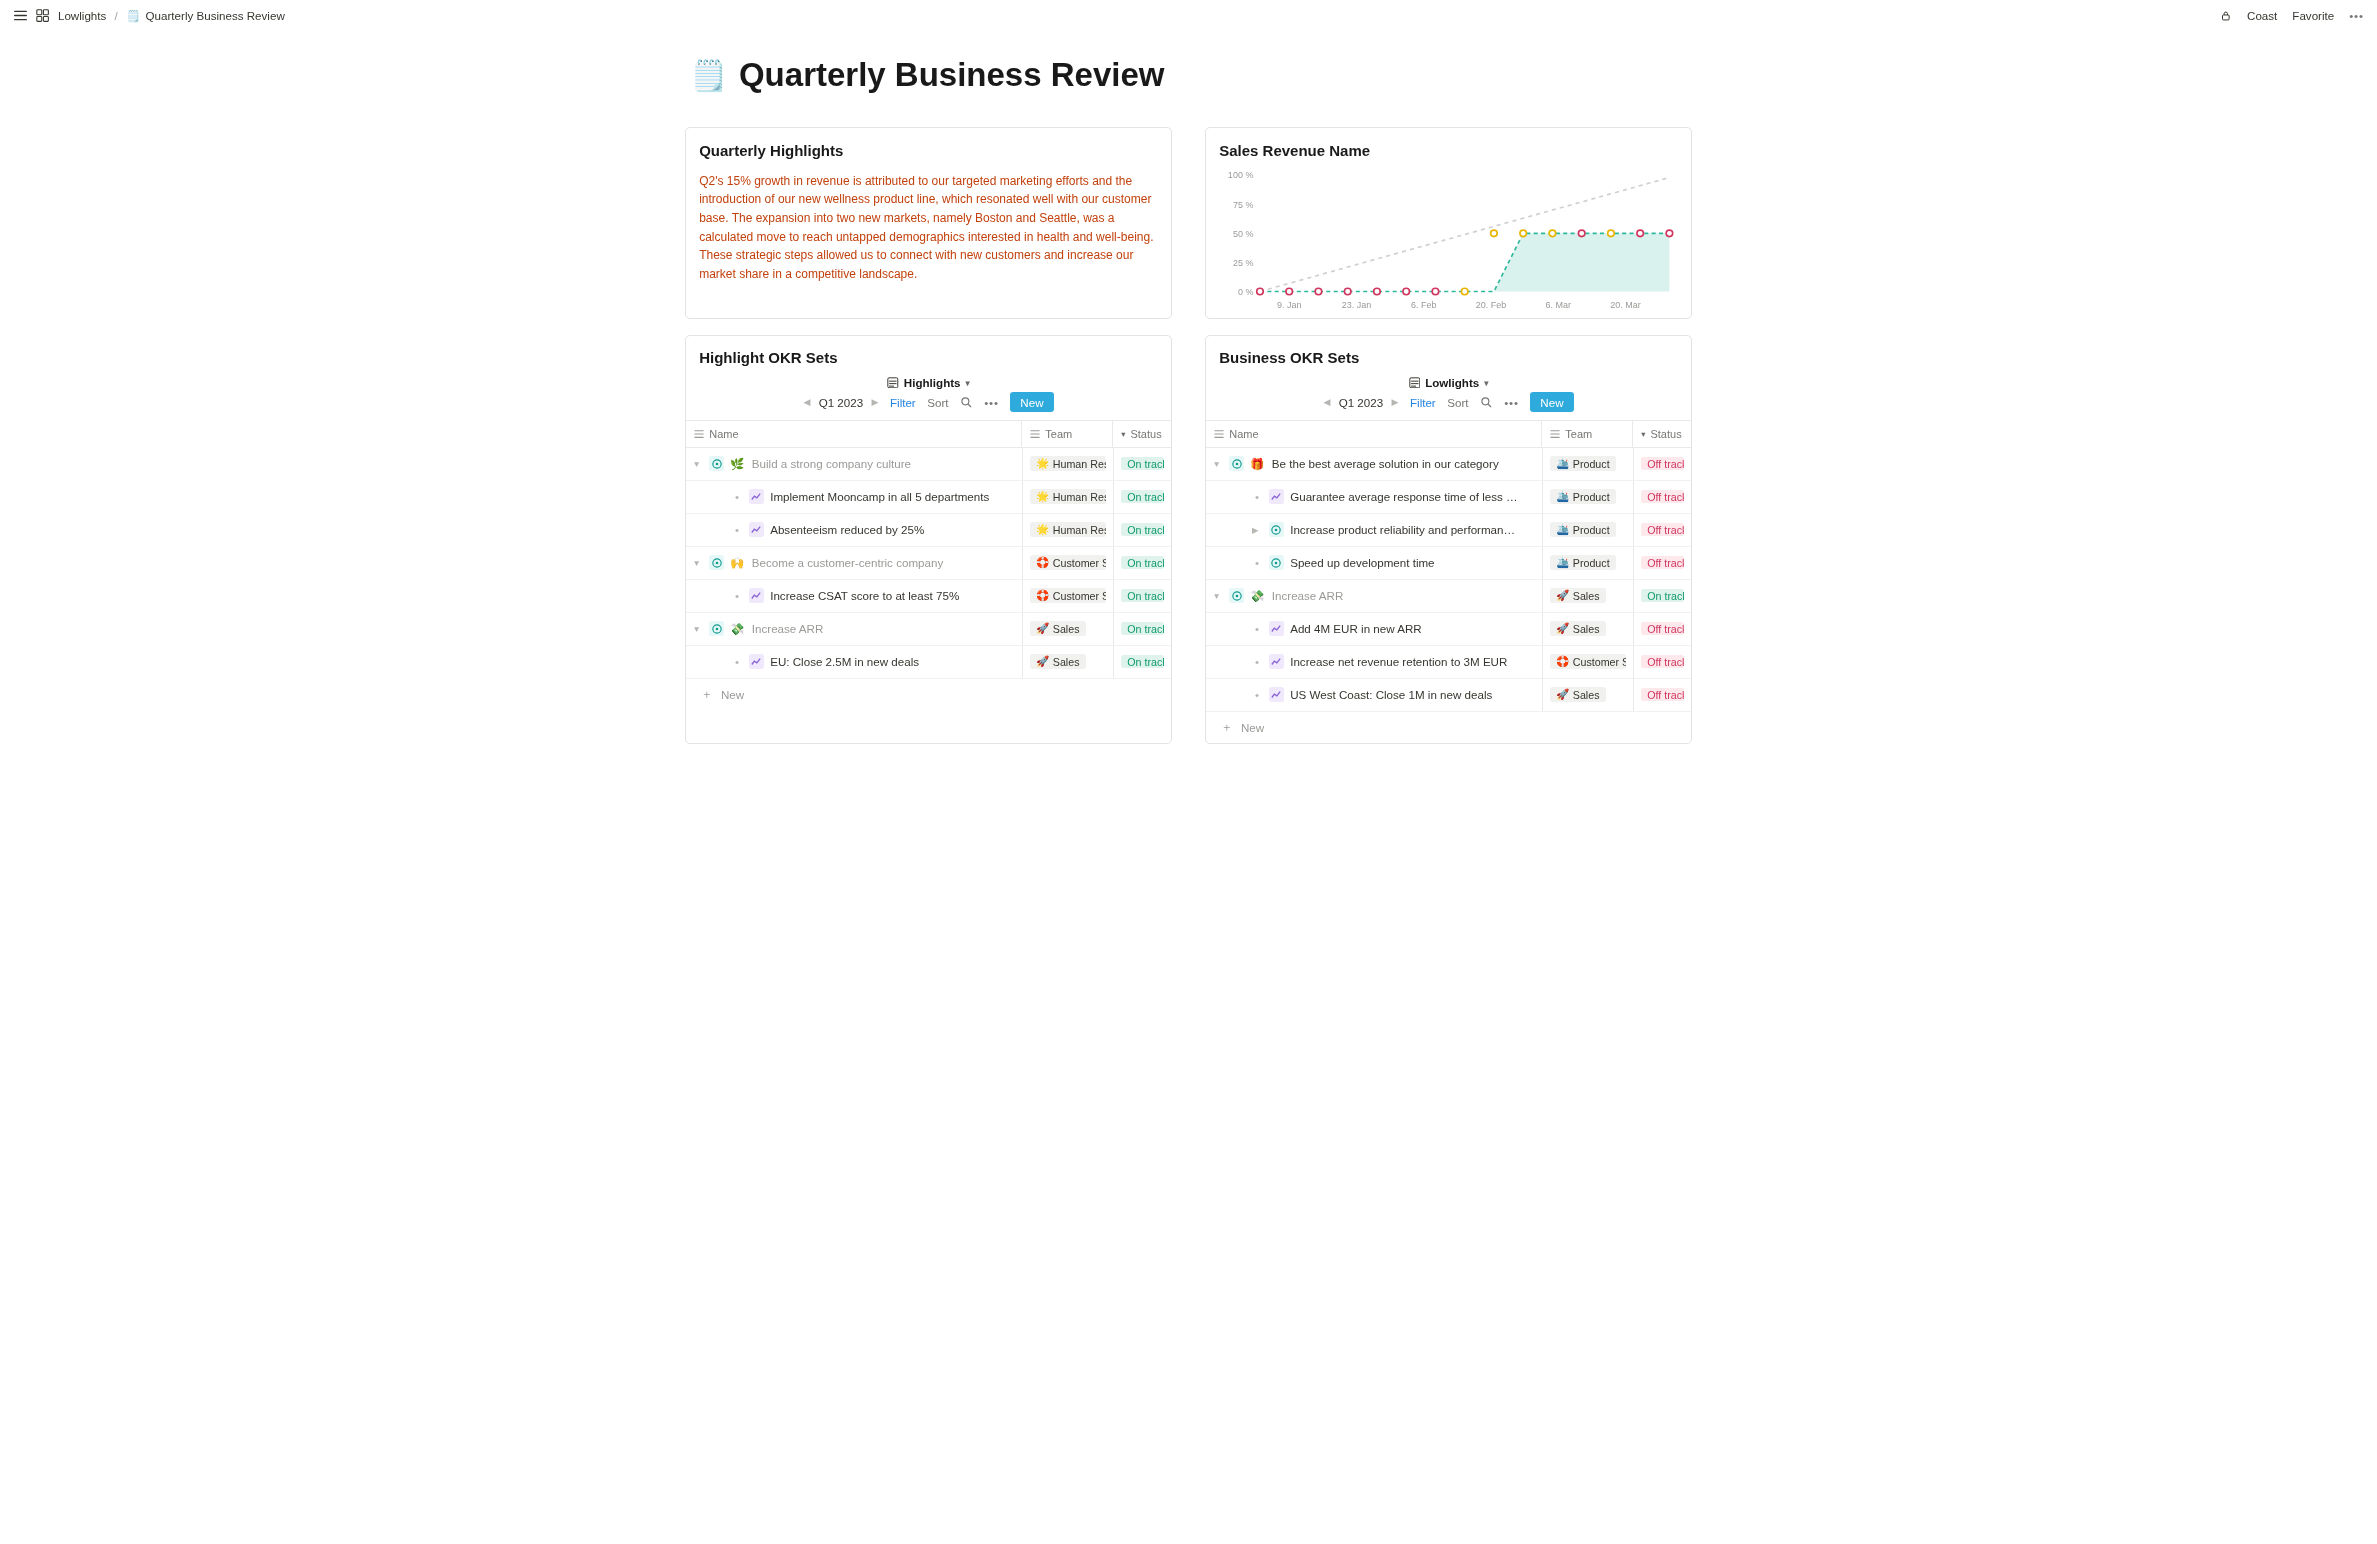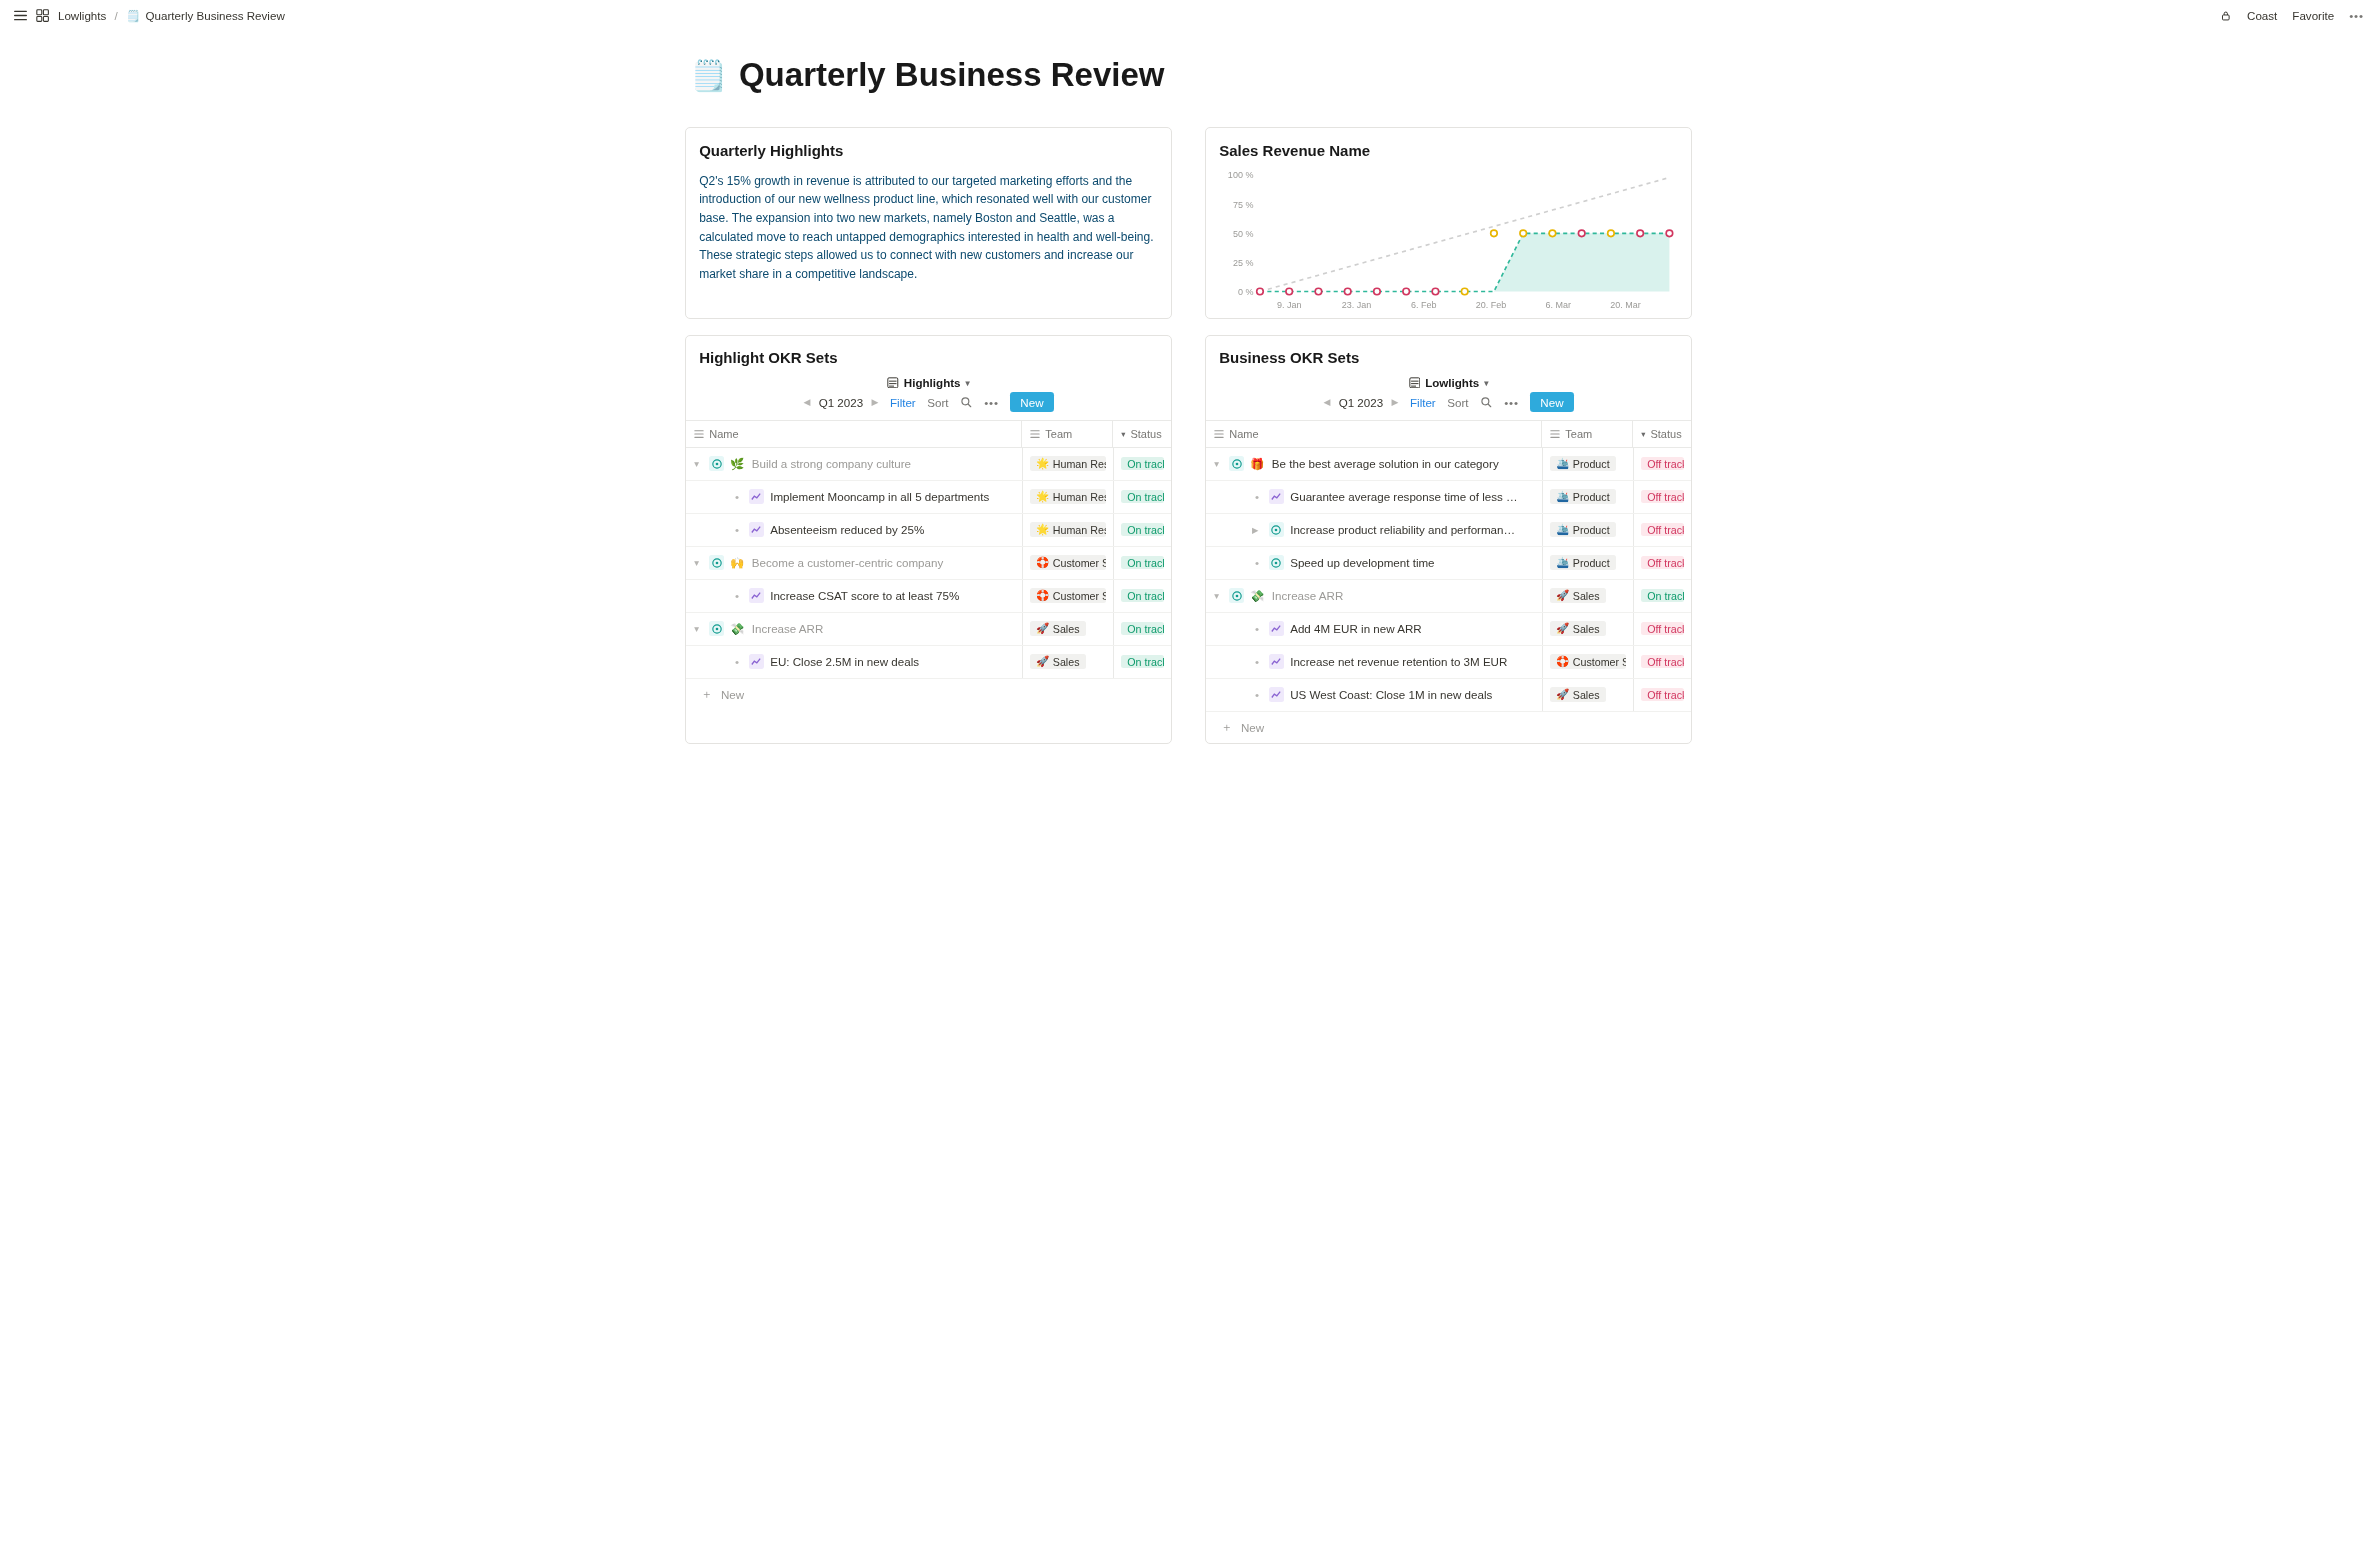"Q2's 15% growth in revenue" .highlights-text { color: #0c4a6e -> #c2410c }
